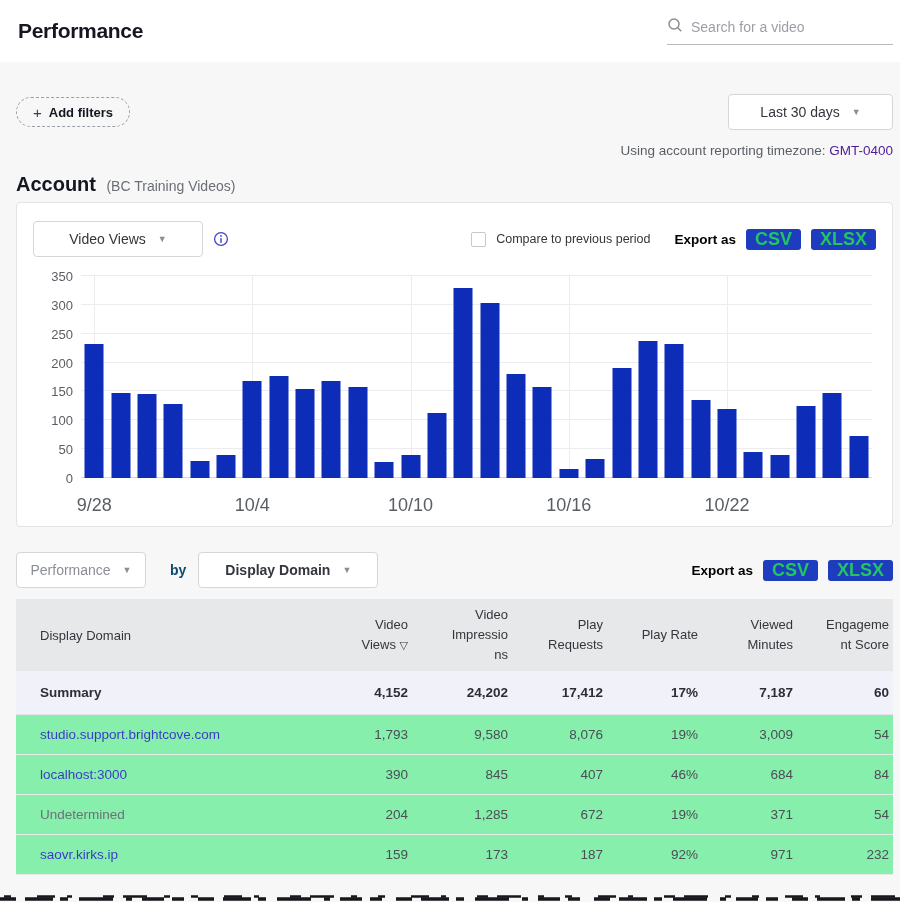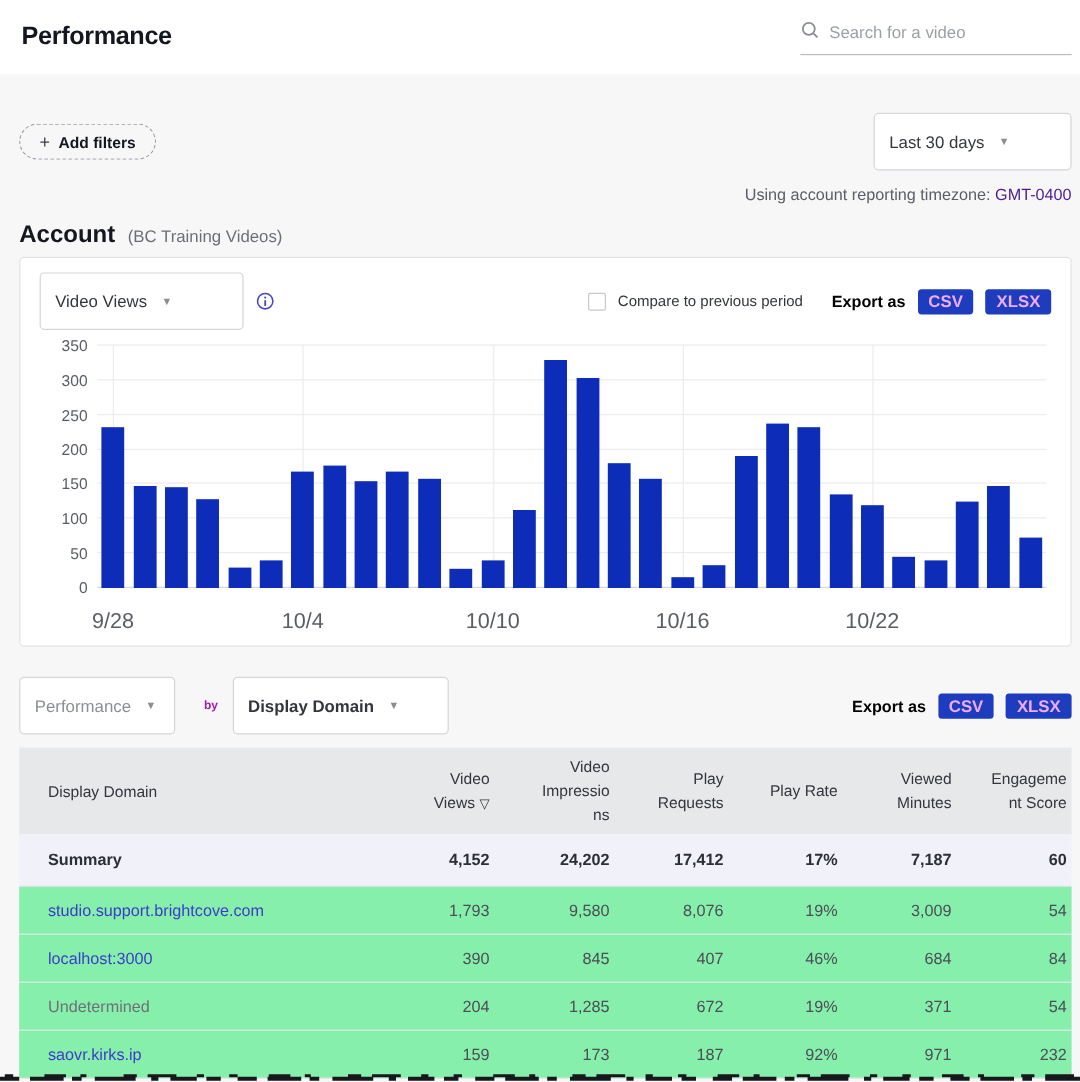"Last 30 days" .select-box { height: 48px -> 36px; justify-content: flex-start -> center }
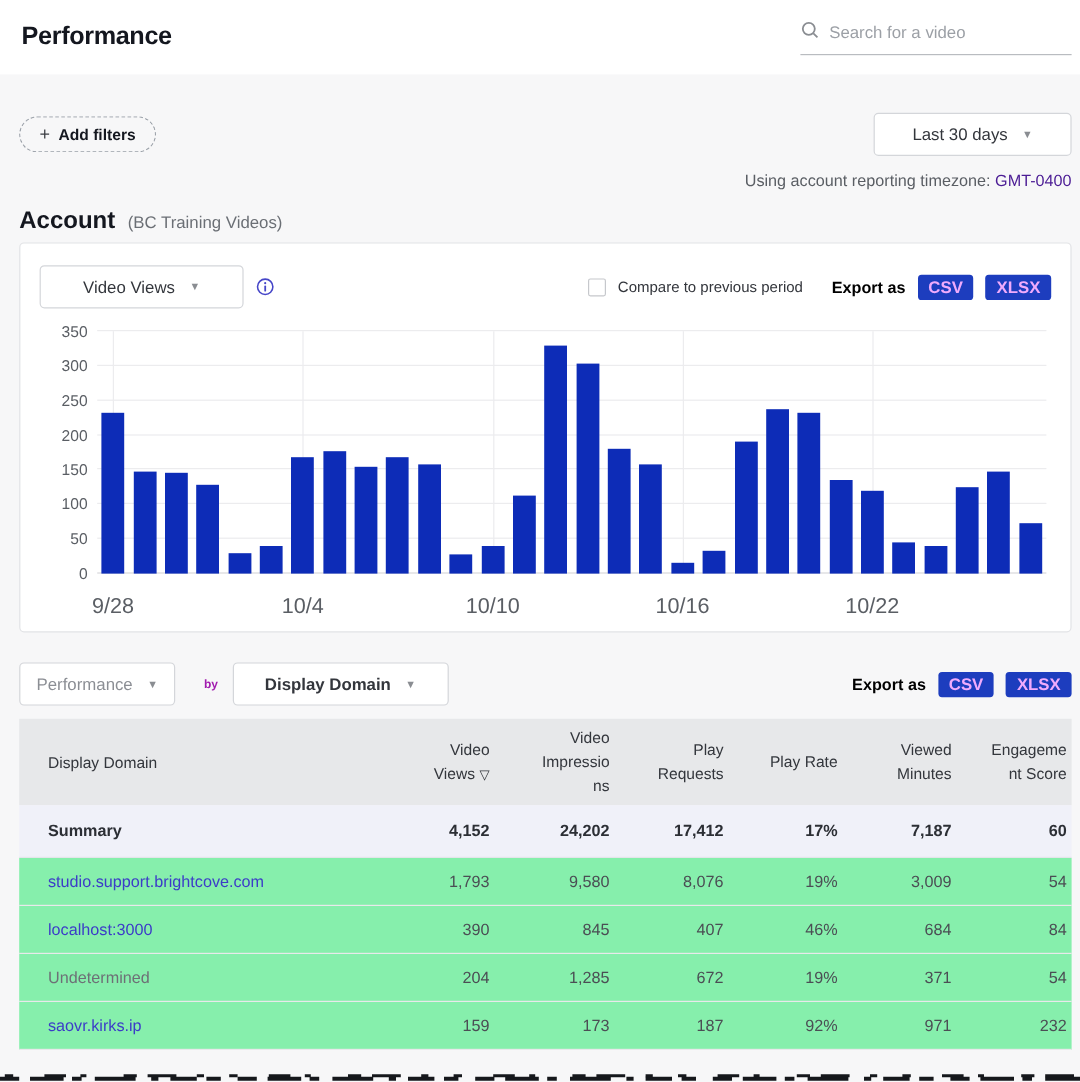"CSV" .export-btn { color: #f0abfc -> #22c55e; font-size: 14px -> 18px }
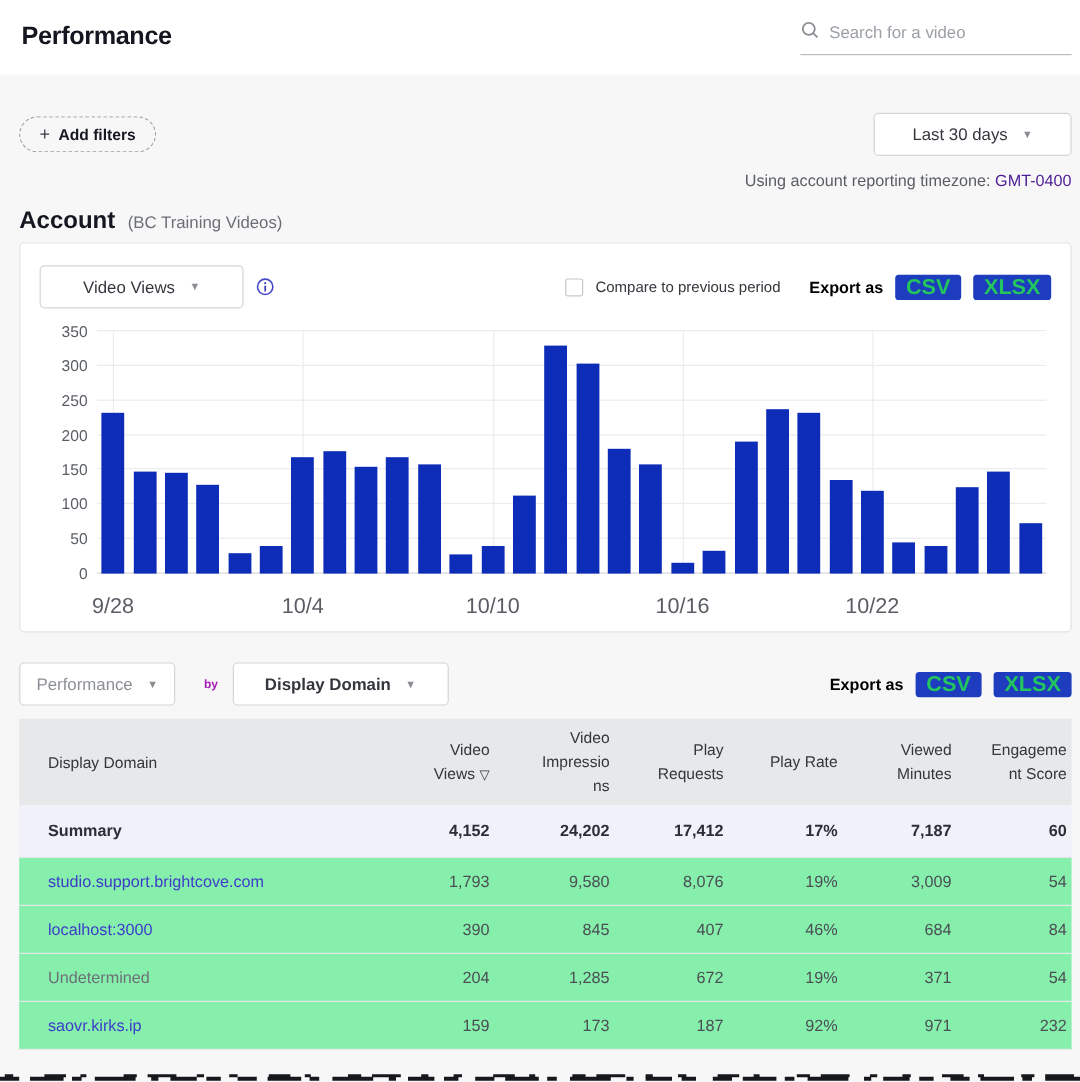"by" .by-label { color: #a21caf -> #0c4a6e; font-size: 10px -> 14px }
